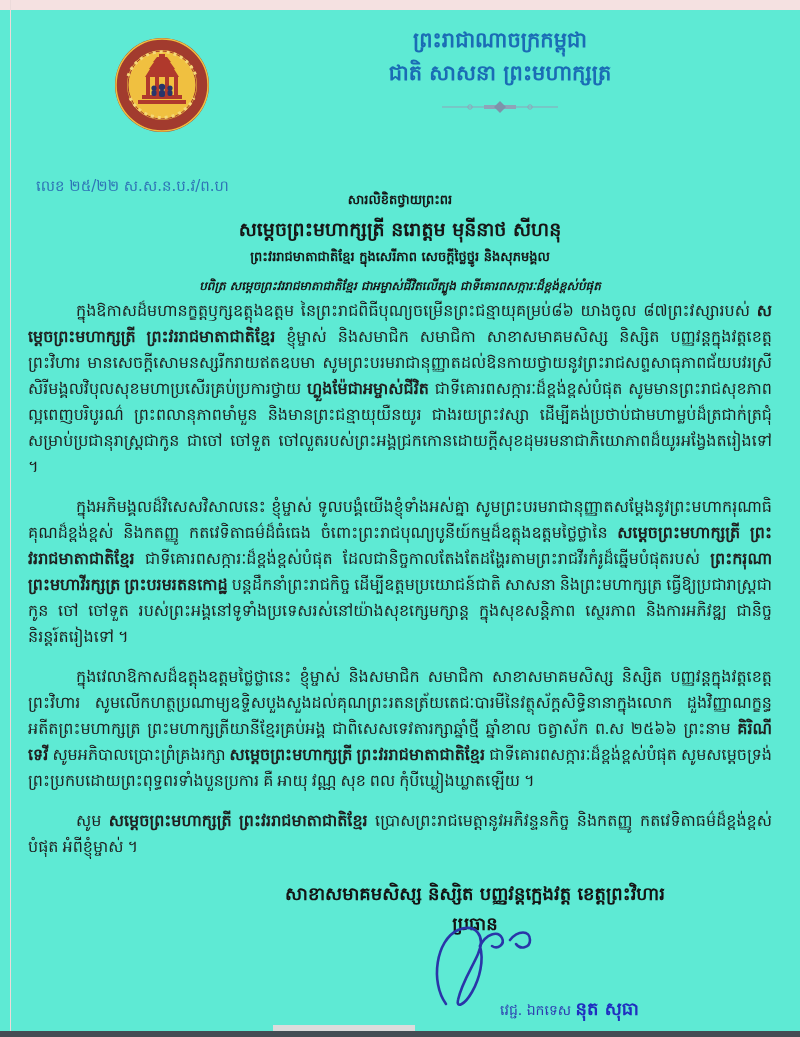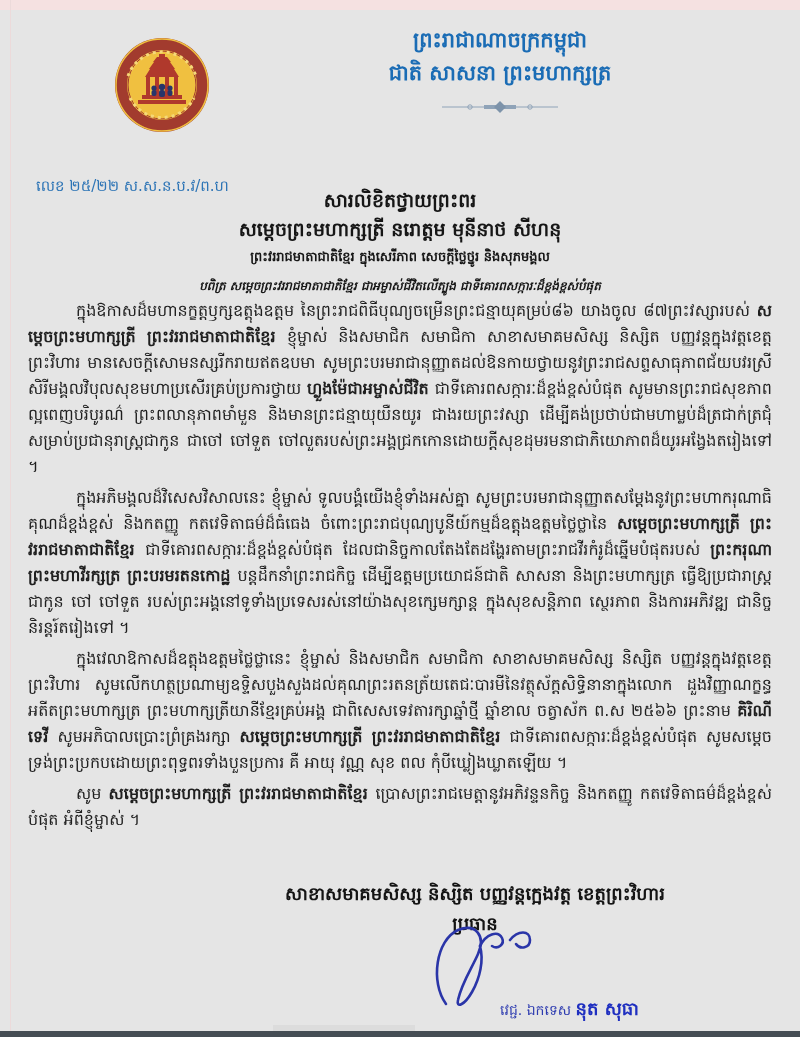"ព្រះរាជាណាចក្រកម្ពុជា" .page { background: #e5e5e5 -> #5eead4 }
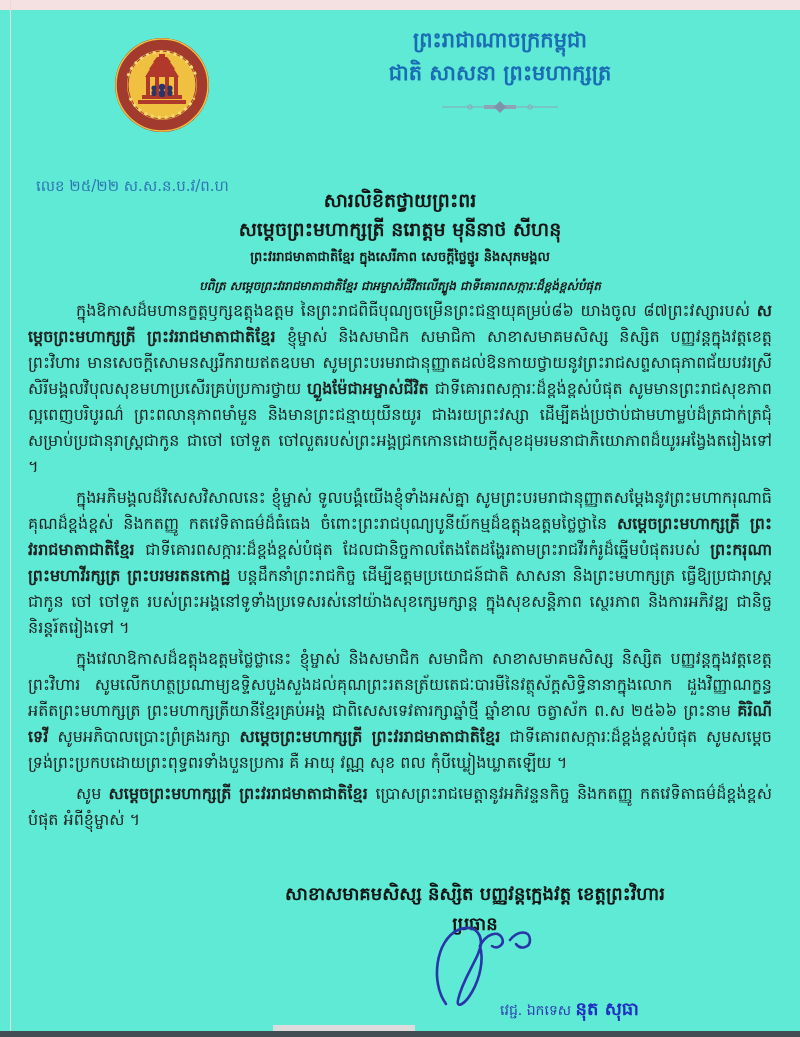"សារលិខិតថ្វាយព្រះពរ" .title-line1 { font-size: 19px -> 13px }
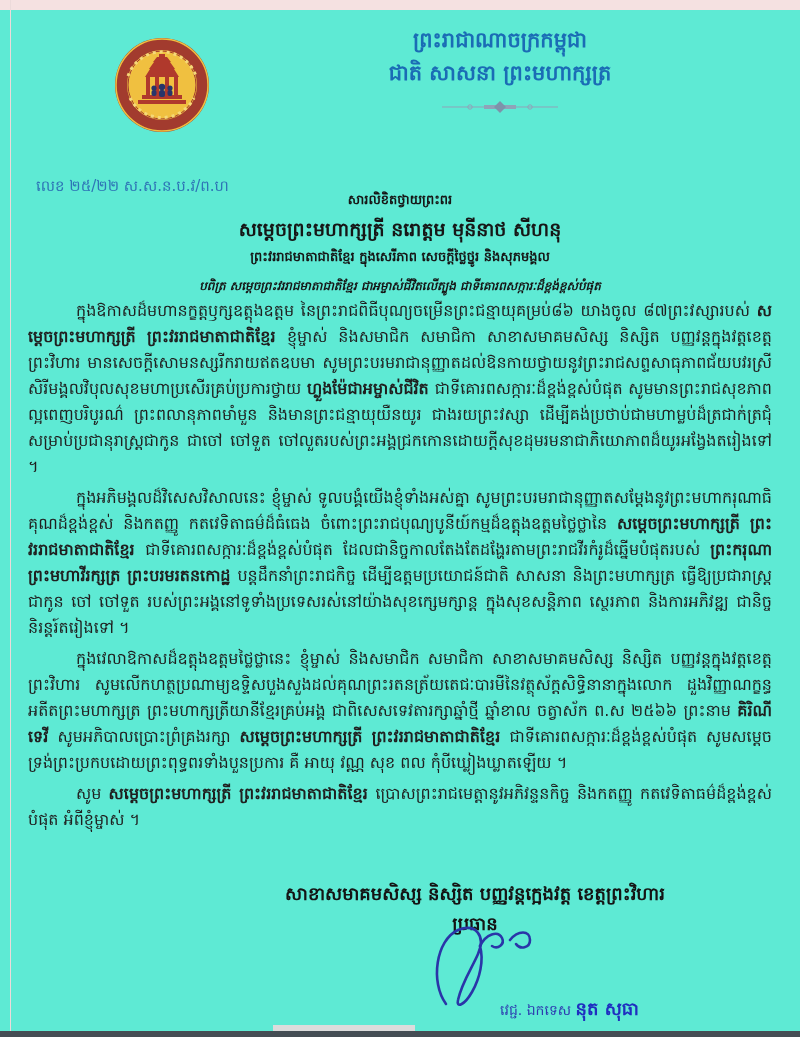"ក្នុងឱកាសដ៏មហានក្ខត្តឫក្សឧត្តុងឧត្តម" .body-block p { font-family: none -> Liberation Serif, serif }
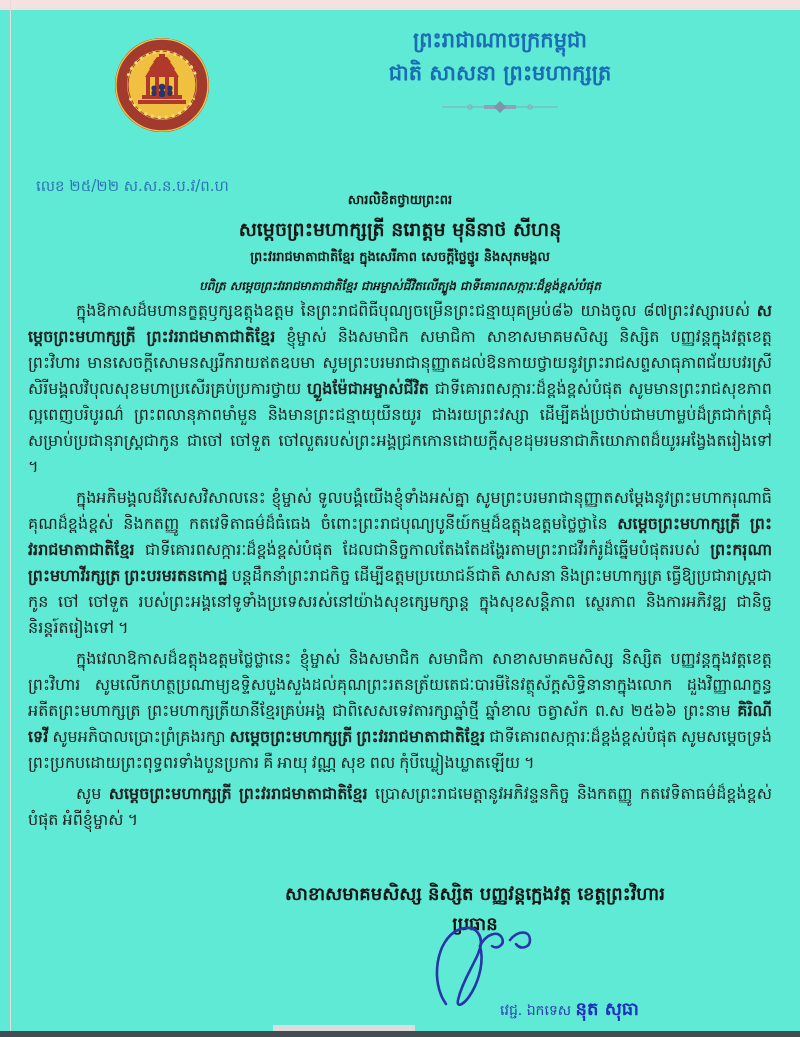"ក្នុងអភិមង្គលដ៏វិសេសវិសាលនេះ ខ្ញុំម្ចាស់" .body-block p + p { margin-top: 5px -> 14px }
